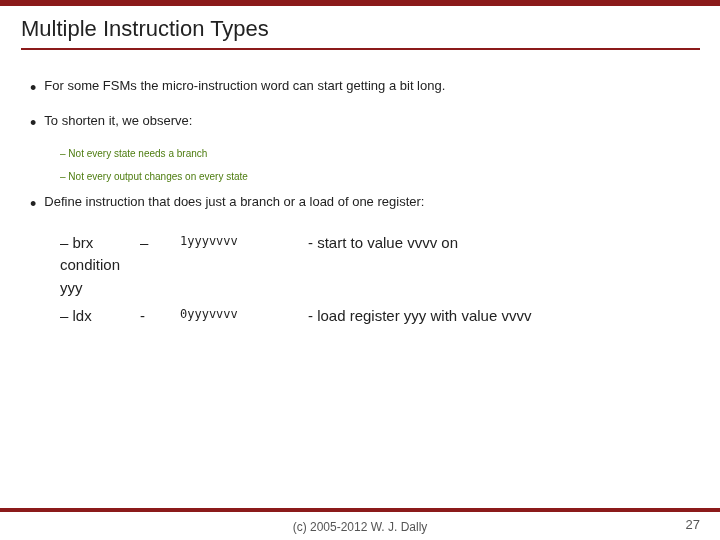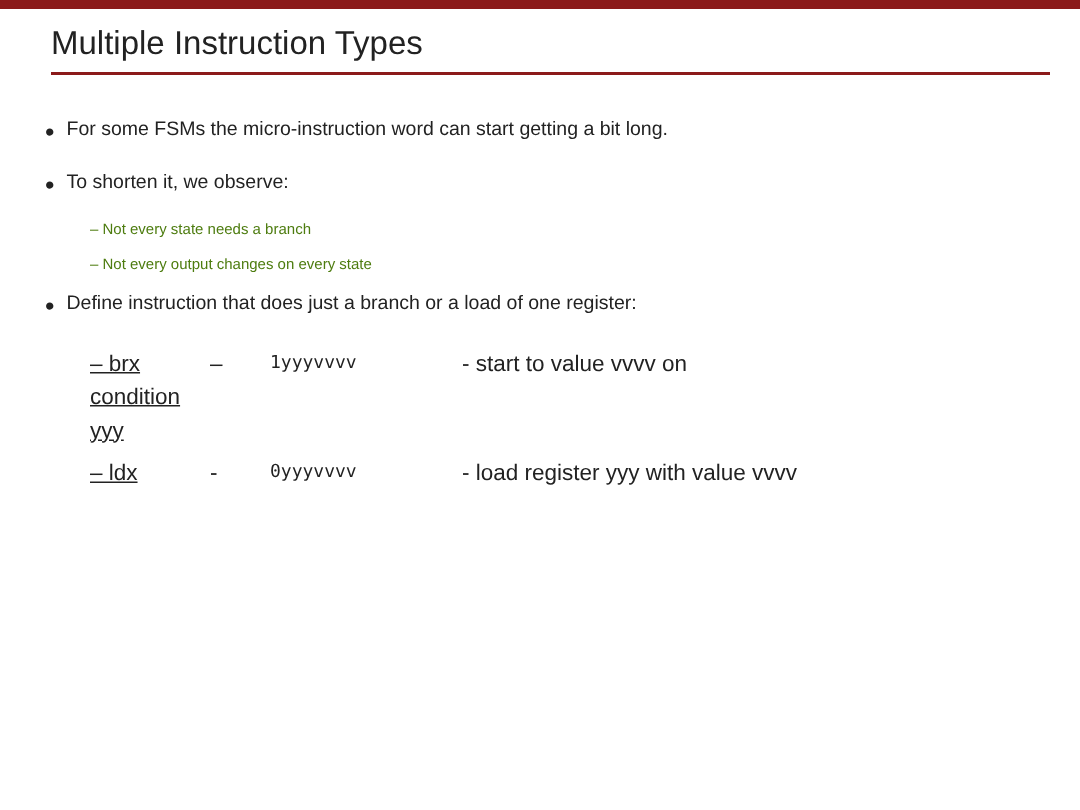"Multiple Instruction Types" .header { padding: 10px 20px 8px 34px -> 10px 20px 8px 21px }
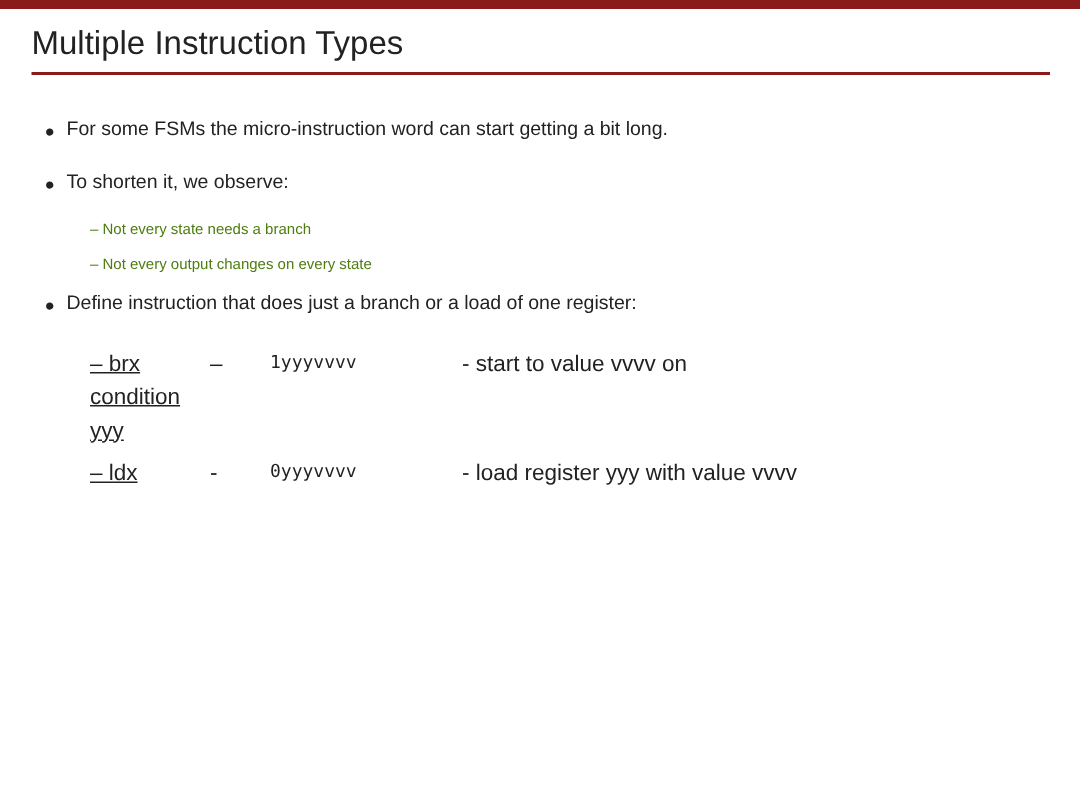"– brx" .instr-col1 { text-decoration: underline -> none }
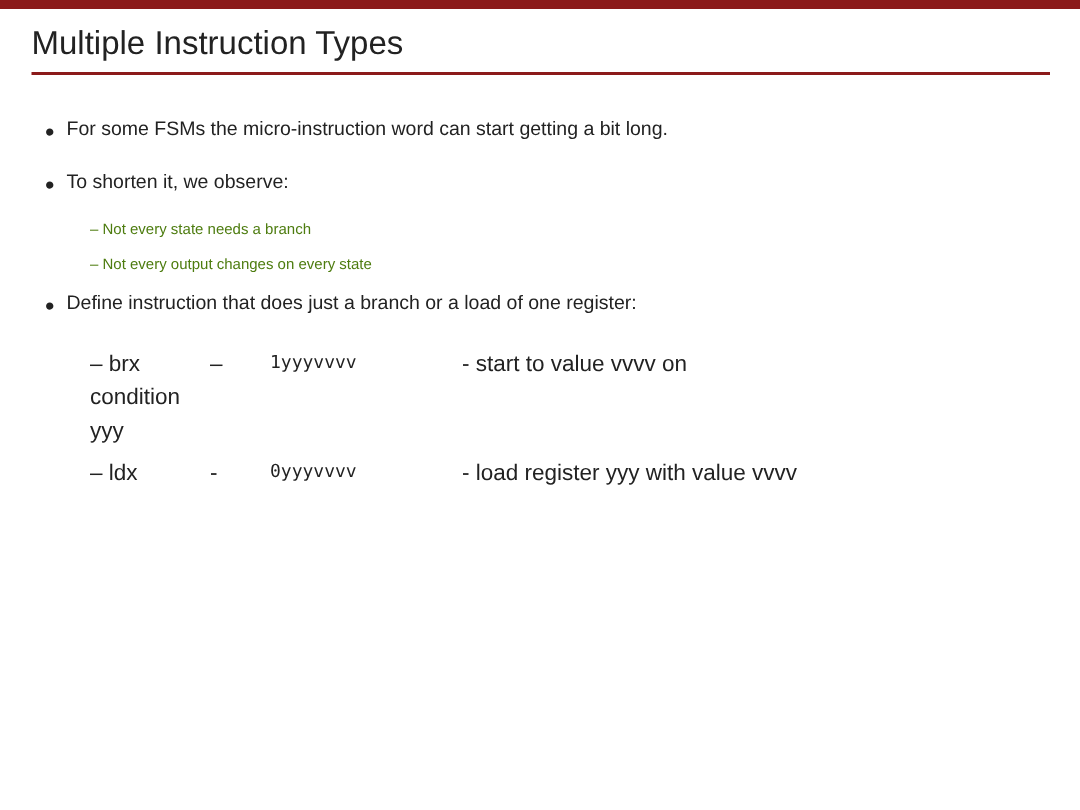"(c) 2005-2012 W. J. Dally" div.footer { html: none -> <div> <div></div> <span>(c) 2005-2012 W. J. Dally</span> <span>27</span> </div> }
